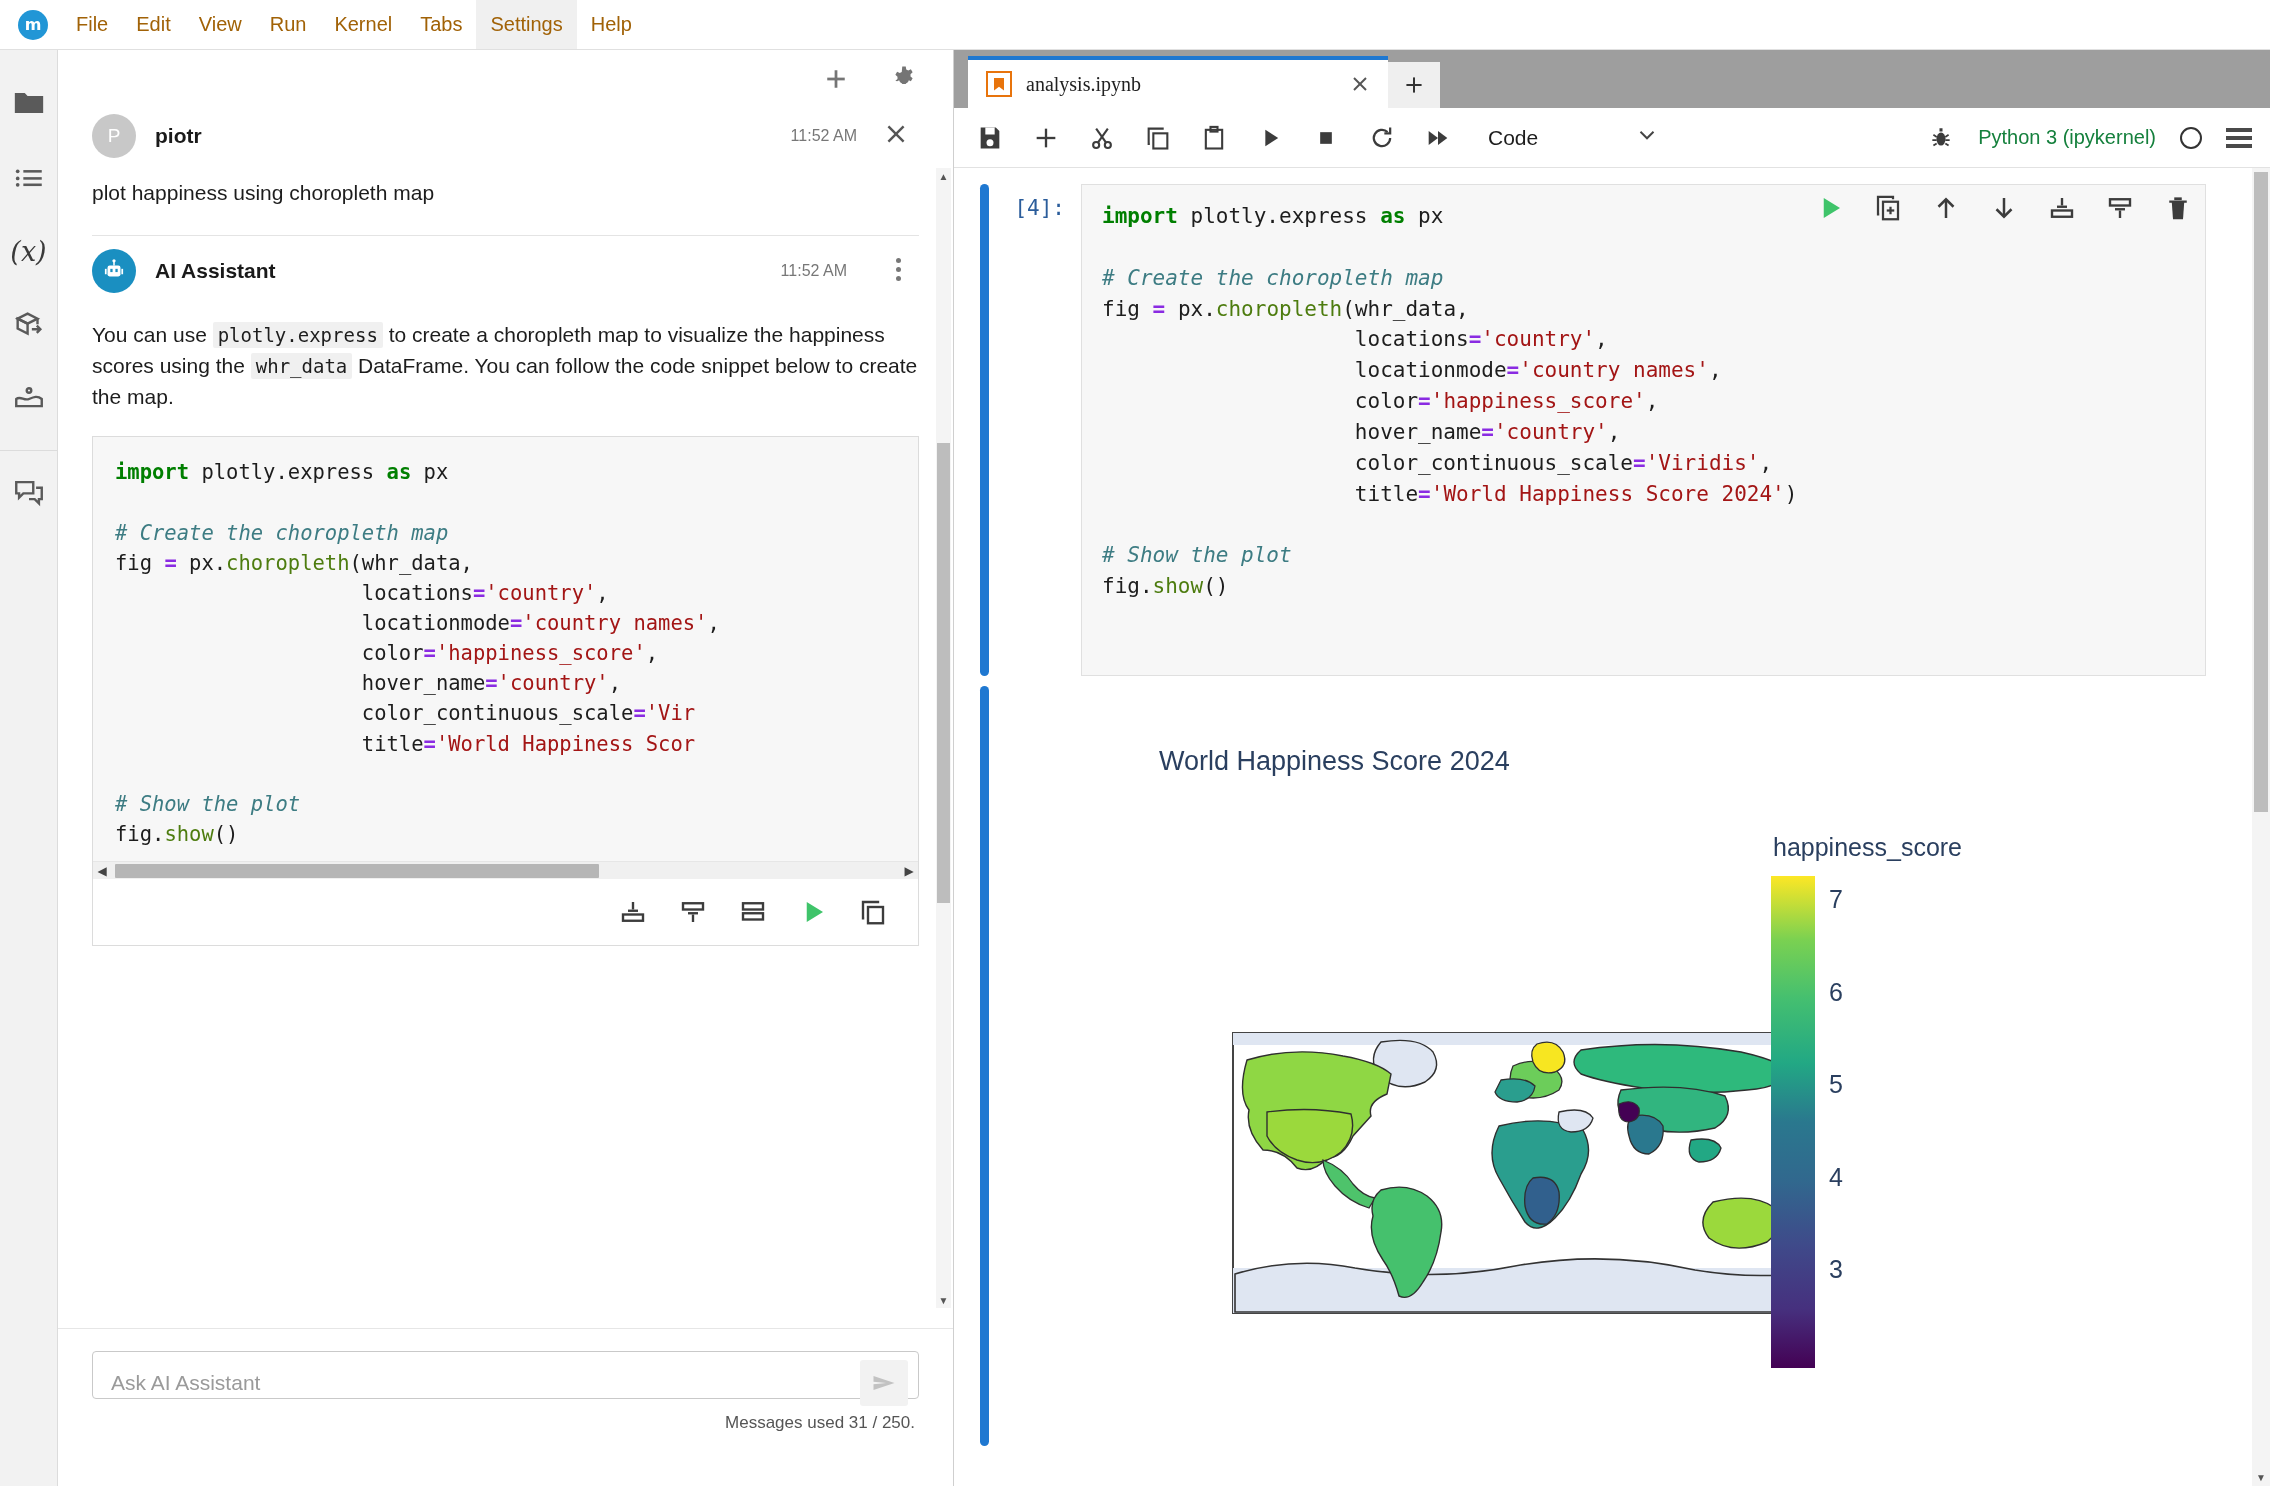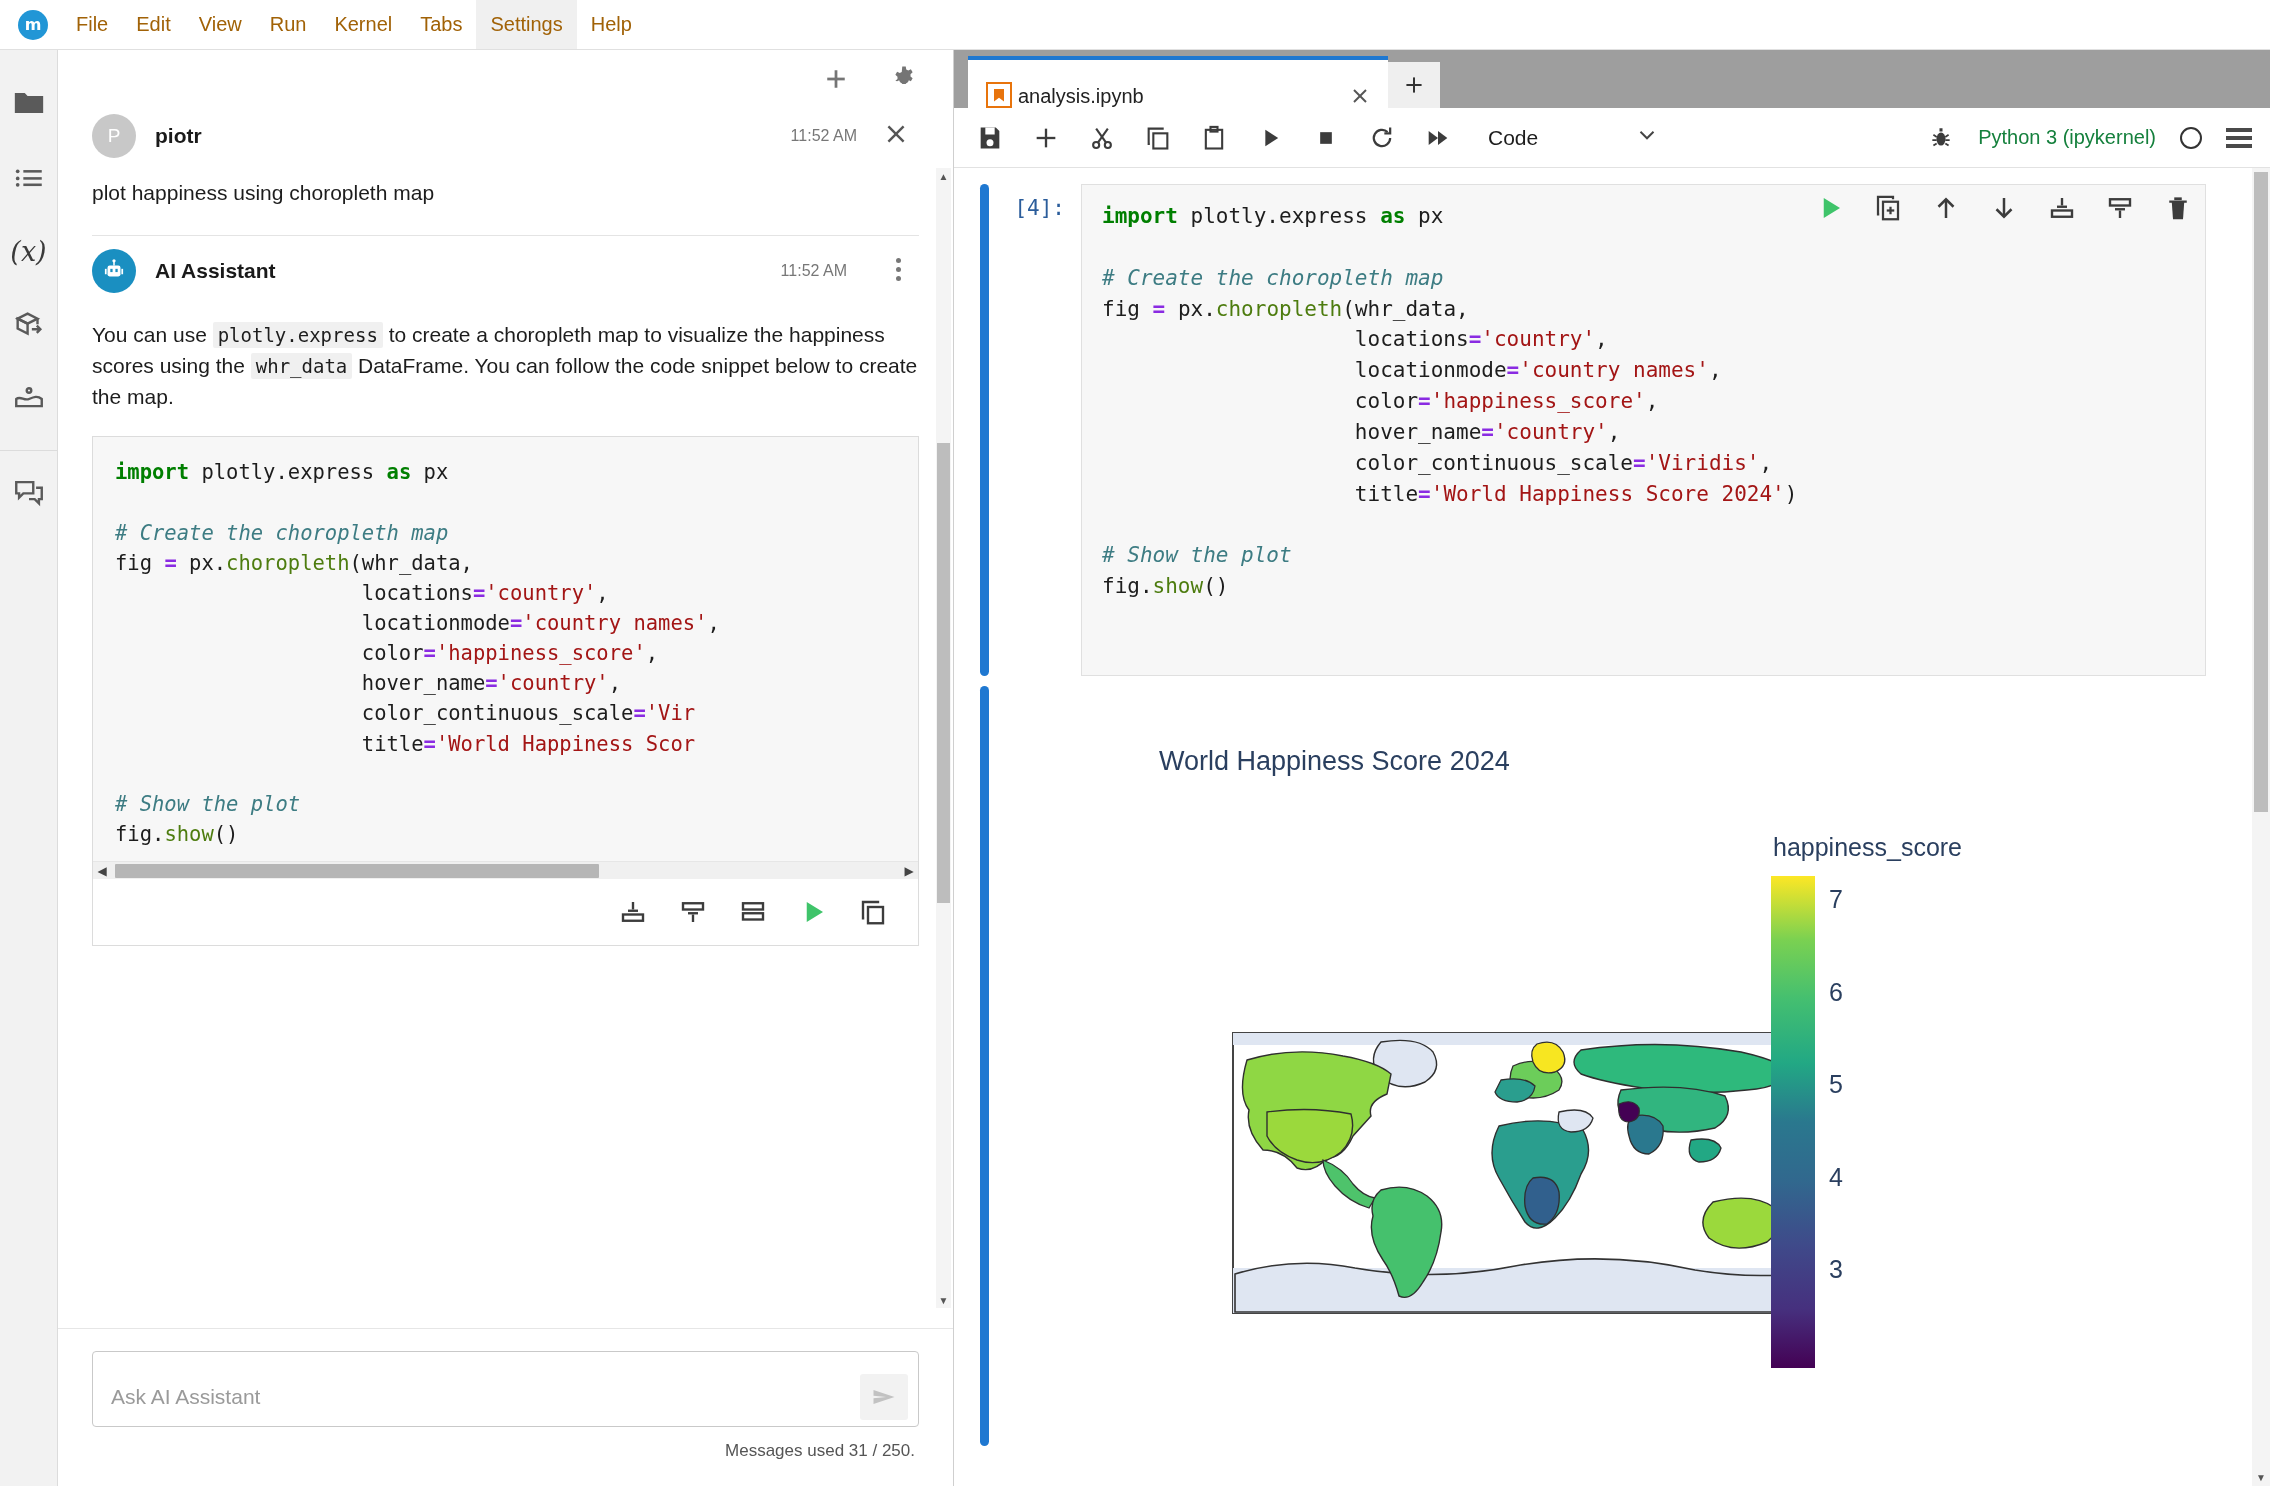"analysis.ipynb" .tab { align-items: flex-end -> center; font-family: none -> Liberation Serif, serif; gap: 6px -> 14px }
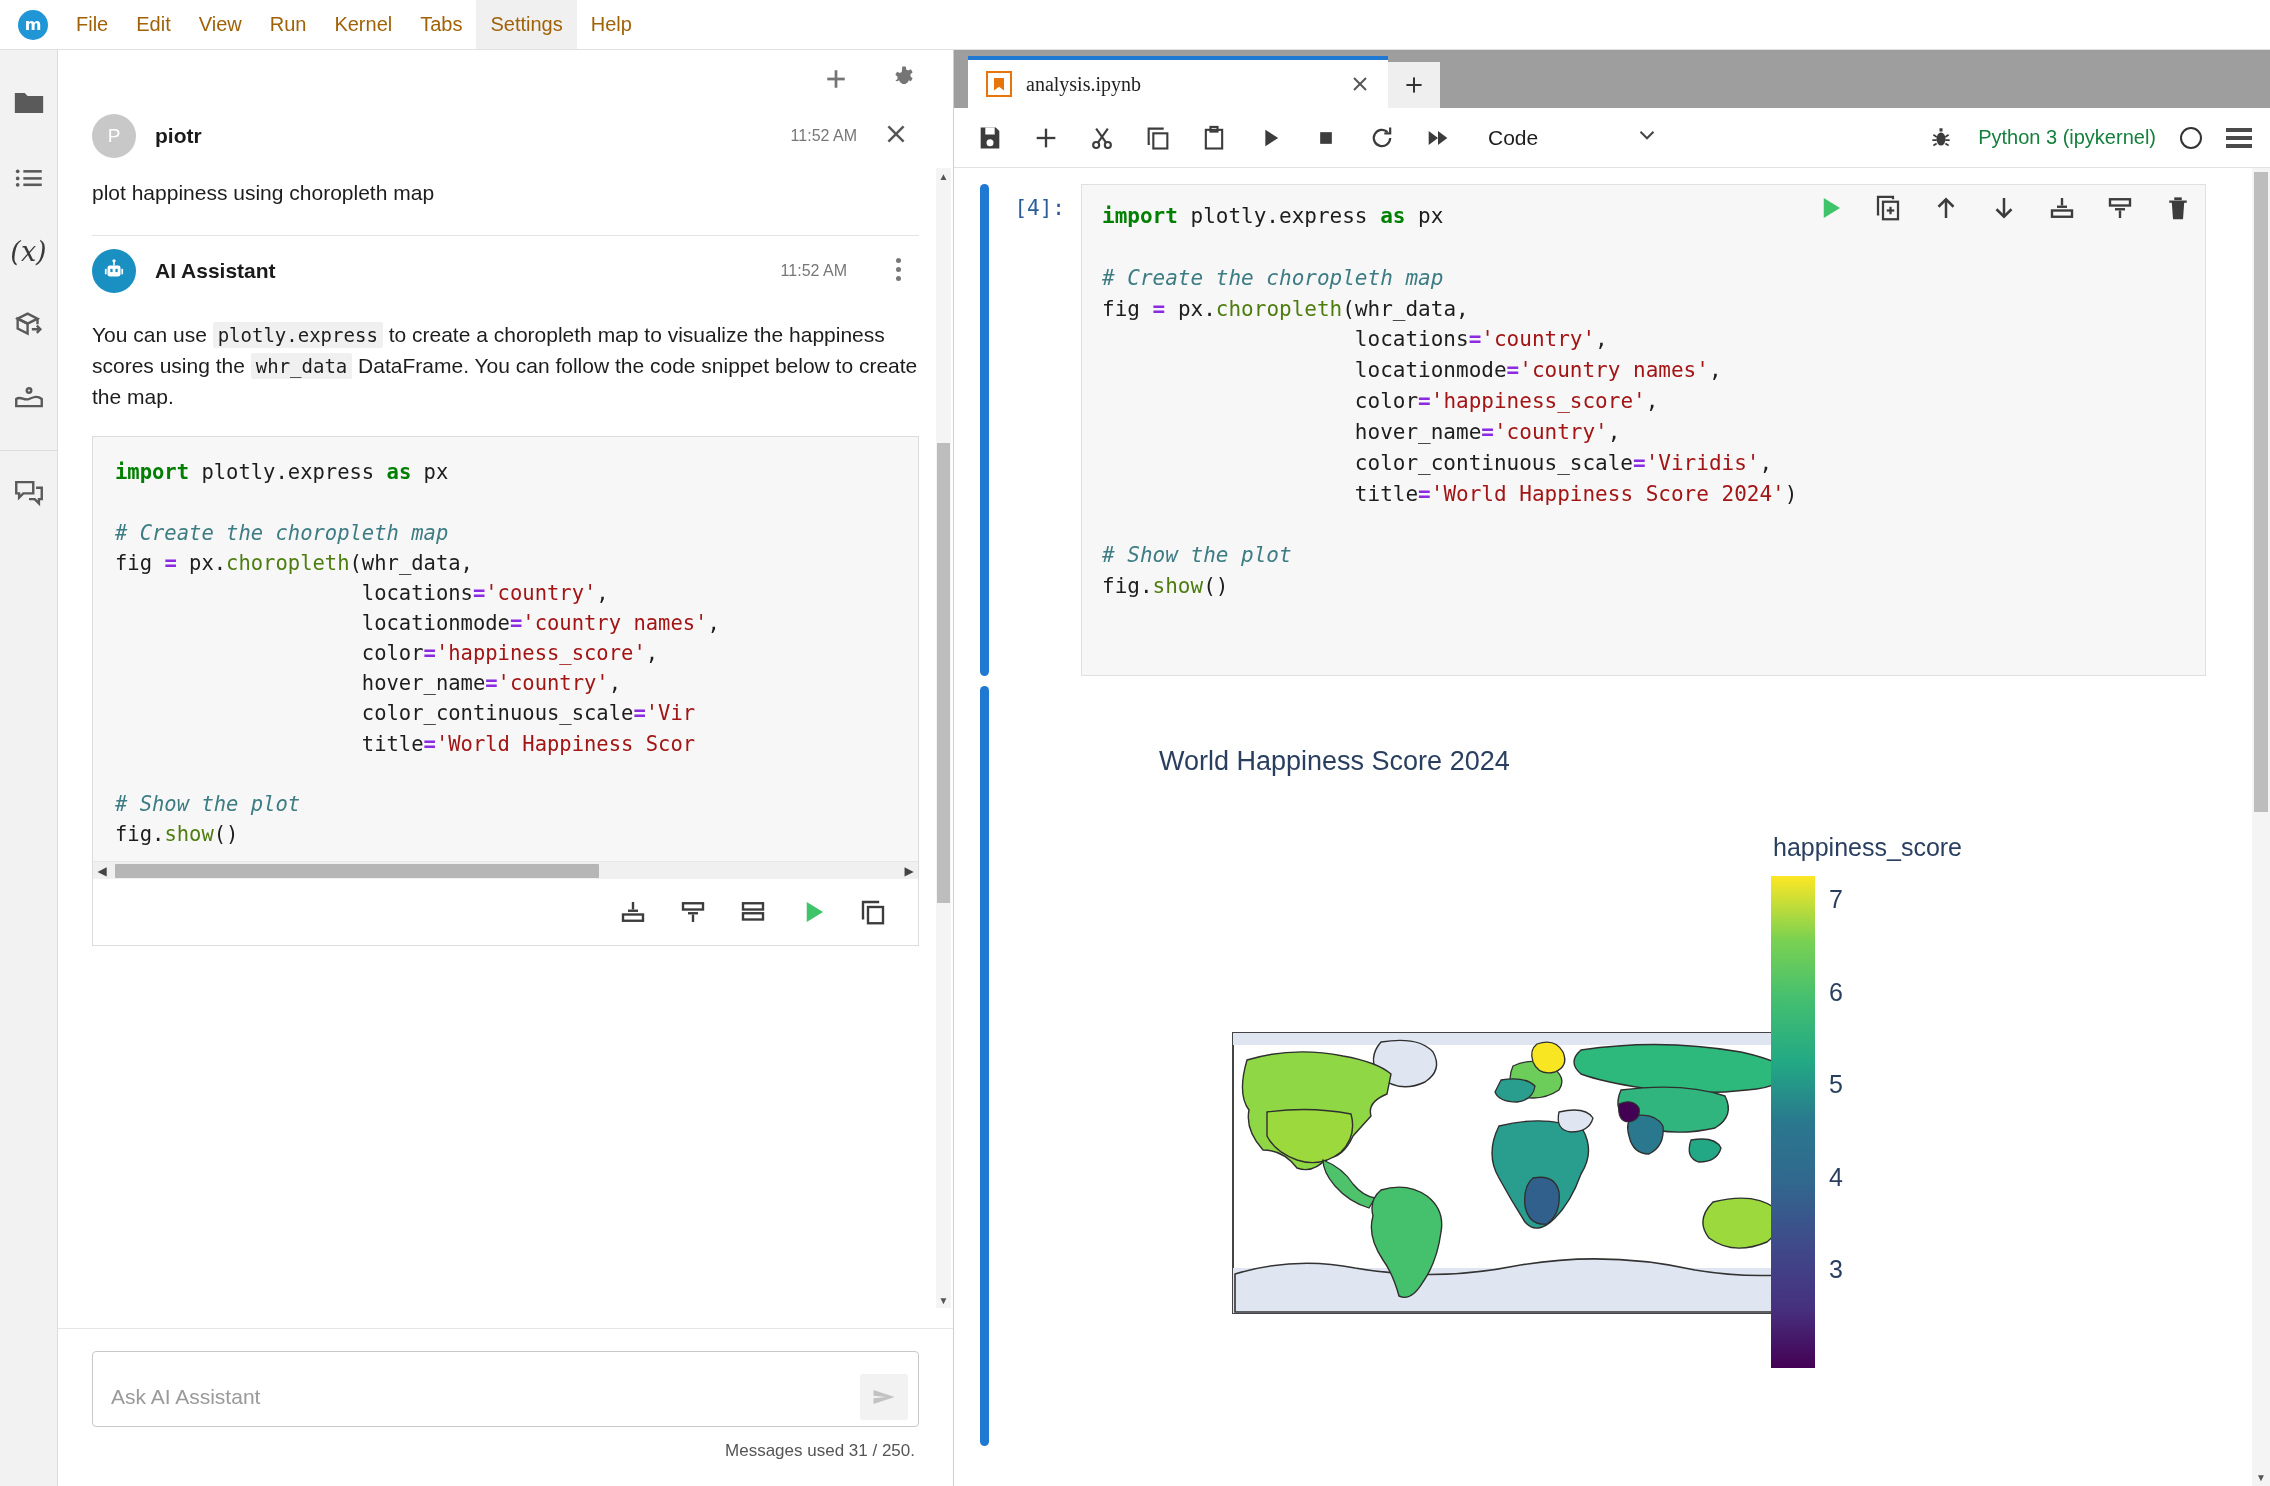"Ask AI Assistant" .ask-box { height: 76px -> 48px }
